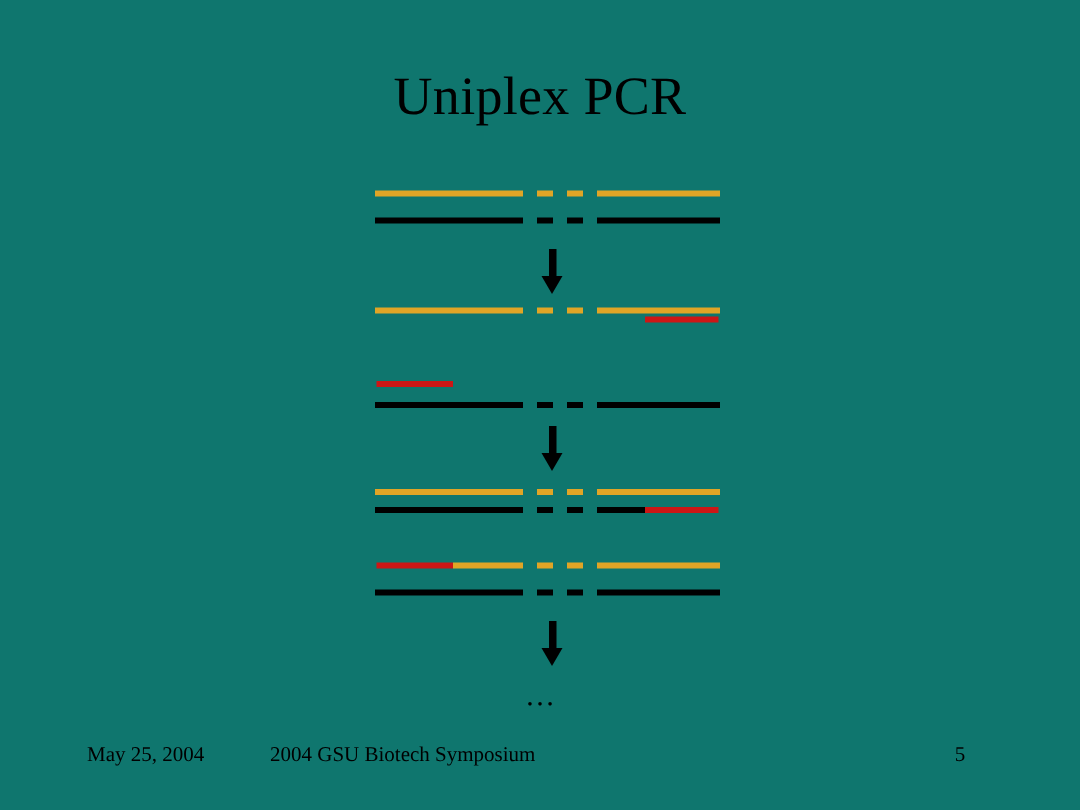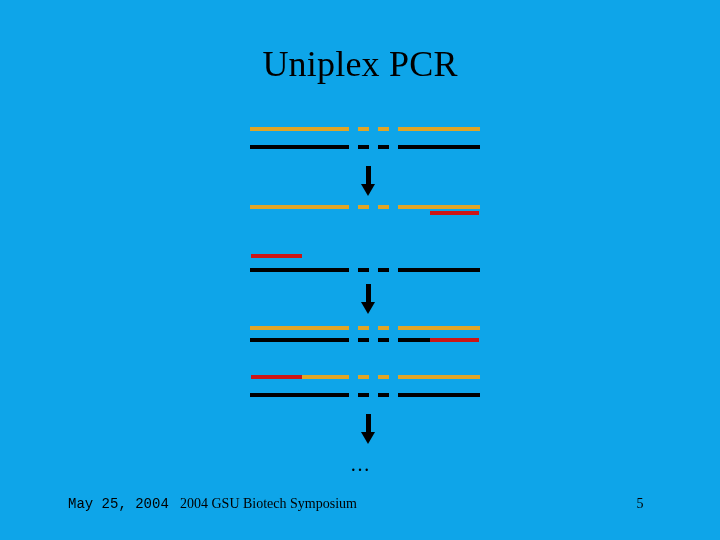"Uniplex PCR" #slide { background: #0ea5e9 -> #0f766e }
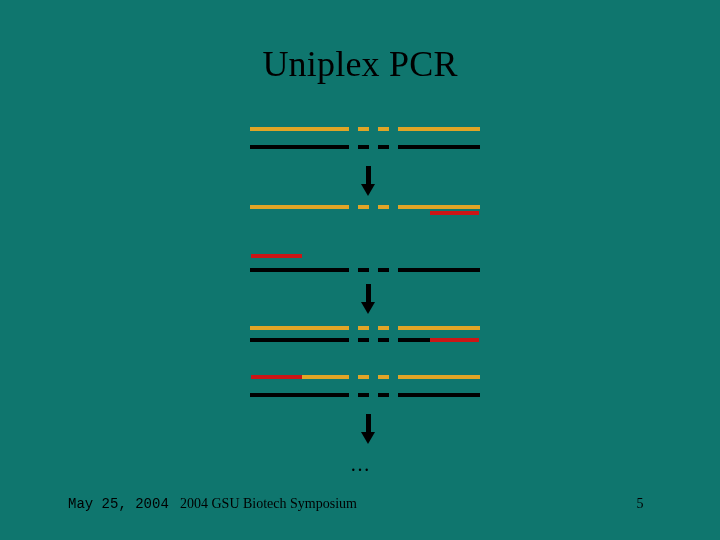"May 25, 2004" #footer-date { font-family: Liberation Mono, monospace -> none; left: 68px -> 58px }
